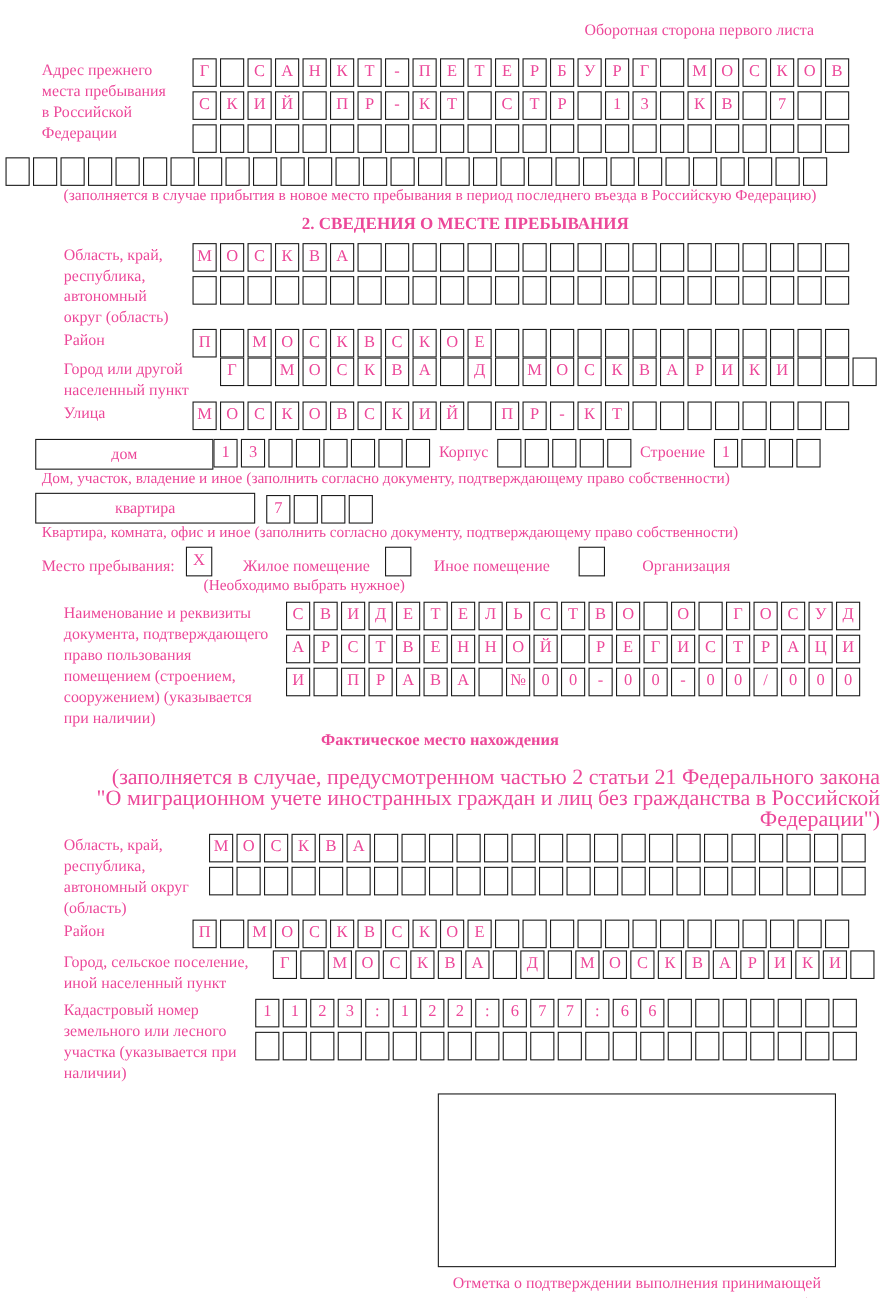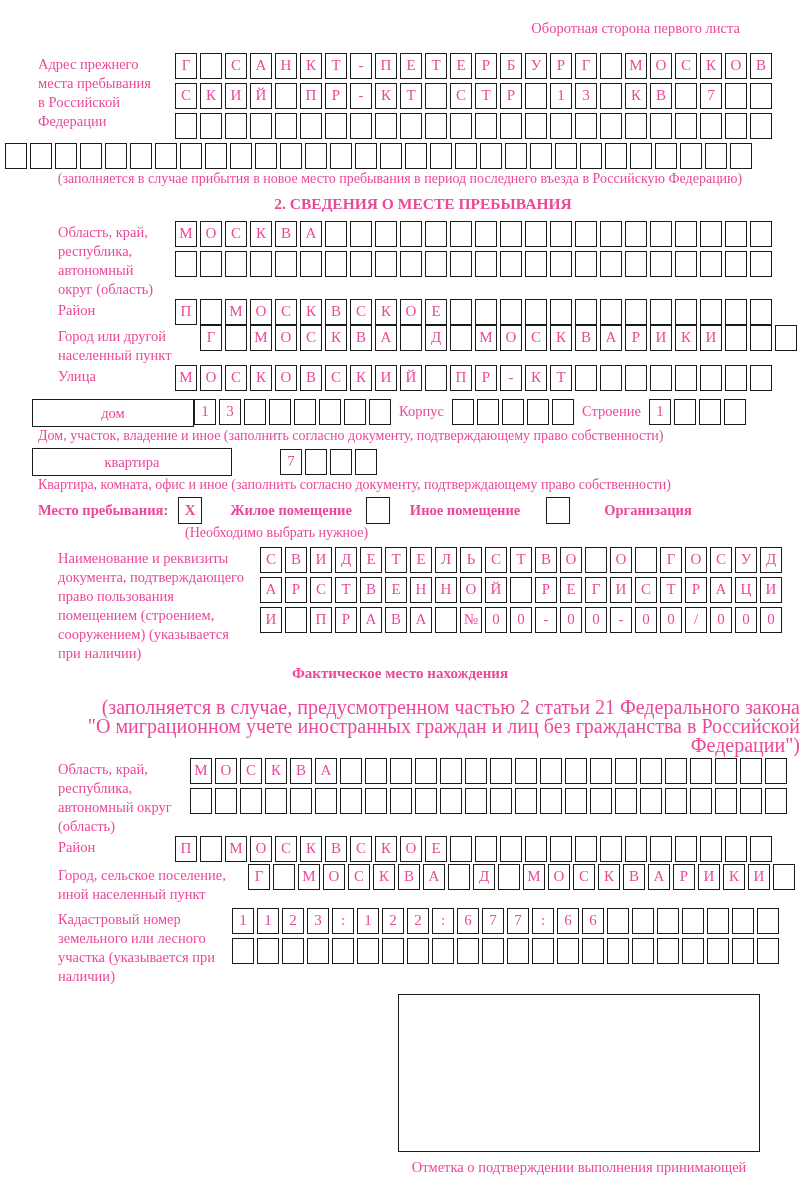"квартира" .b-kv { align-items: center -> flex-end; gap: 38px -> none }
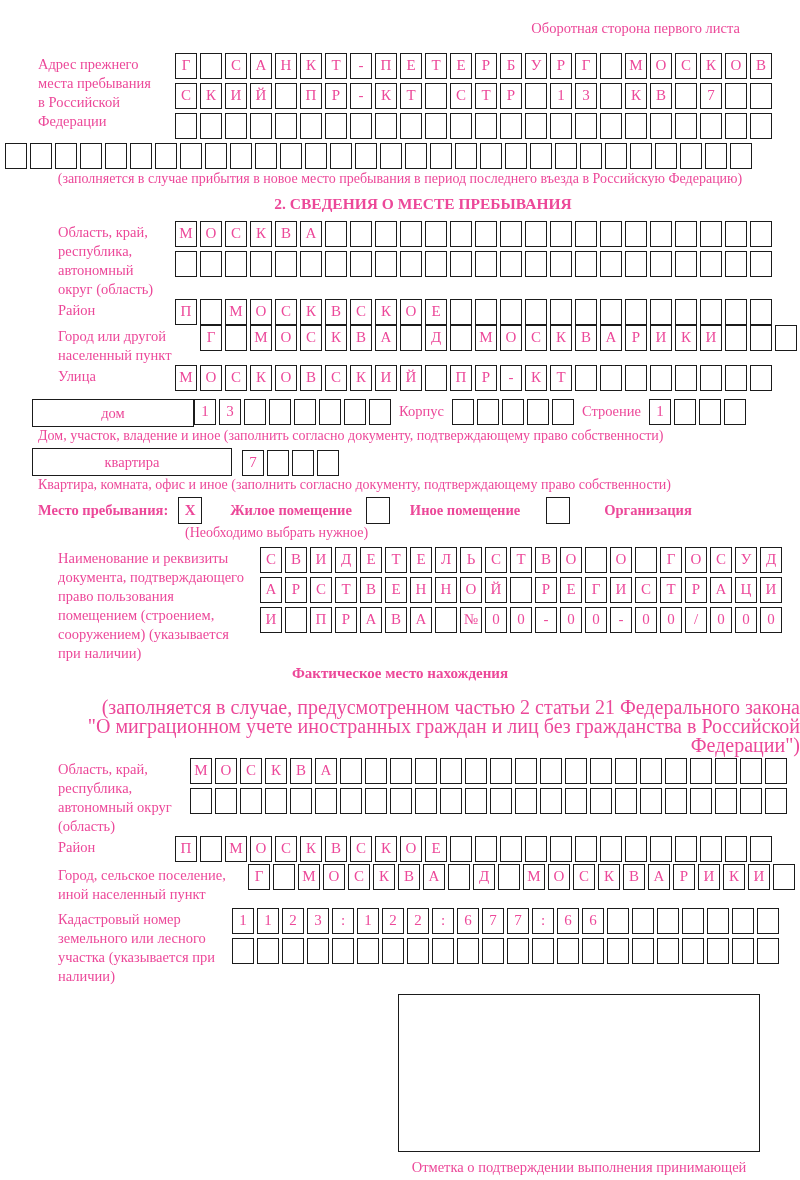"Место пребывания:" .b-mesto { align-items: center -> flex-end; font-weight: bold -> none }
